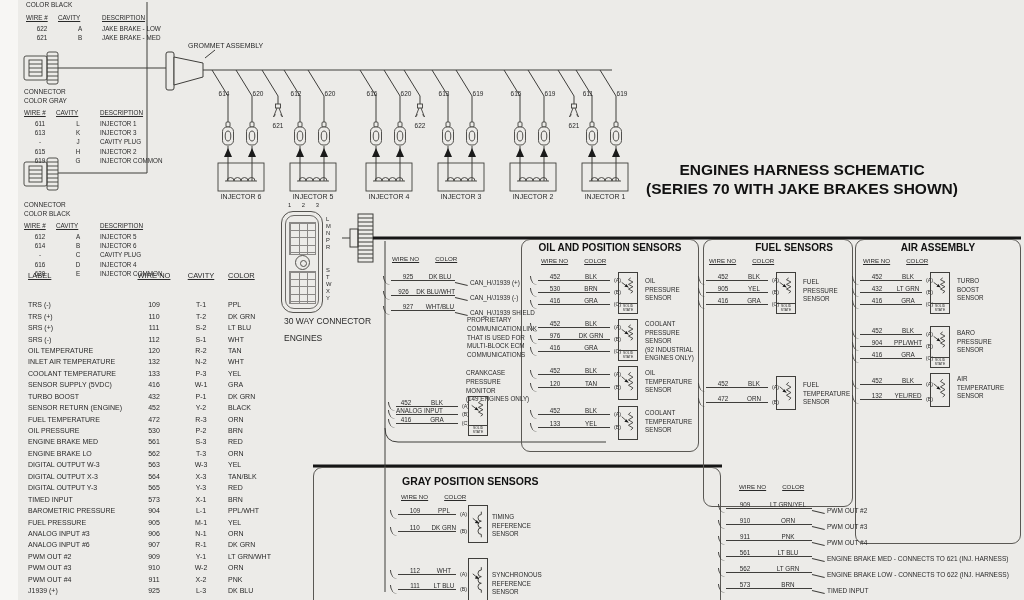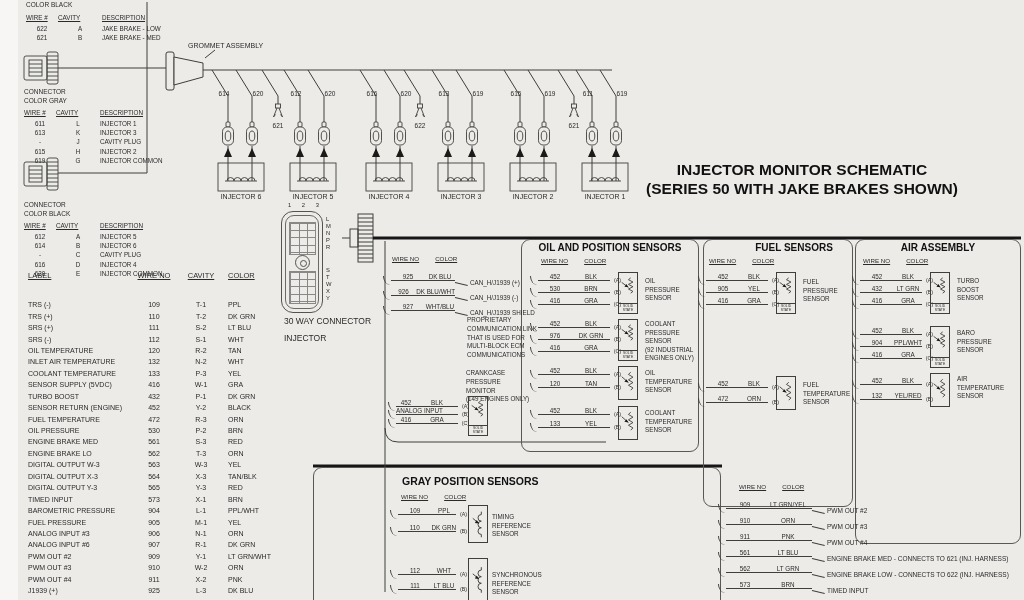"INJECTOR MONITOR SCHEMATIC" div { text: INJECTOR MONITOR -> ENGINES HARNESS }
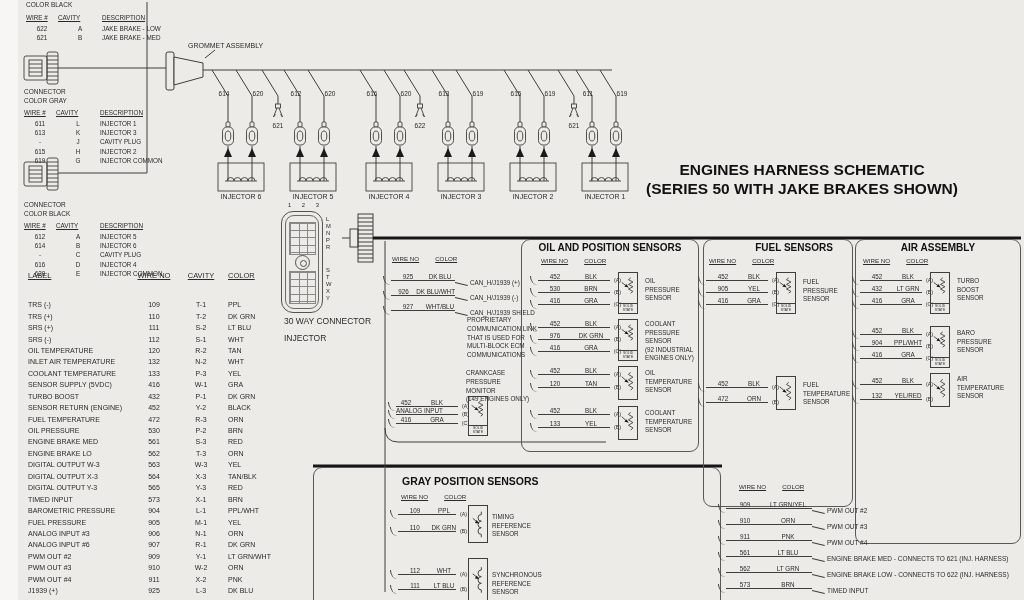"(SERIES 50 WITH JAKE BRAKES" div { text: 50 -> 70 }
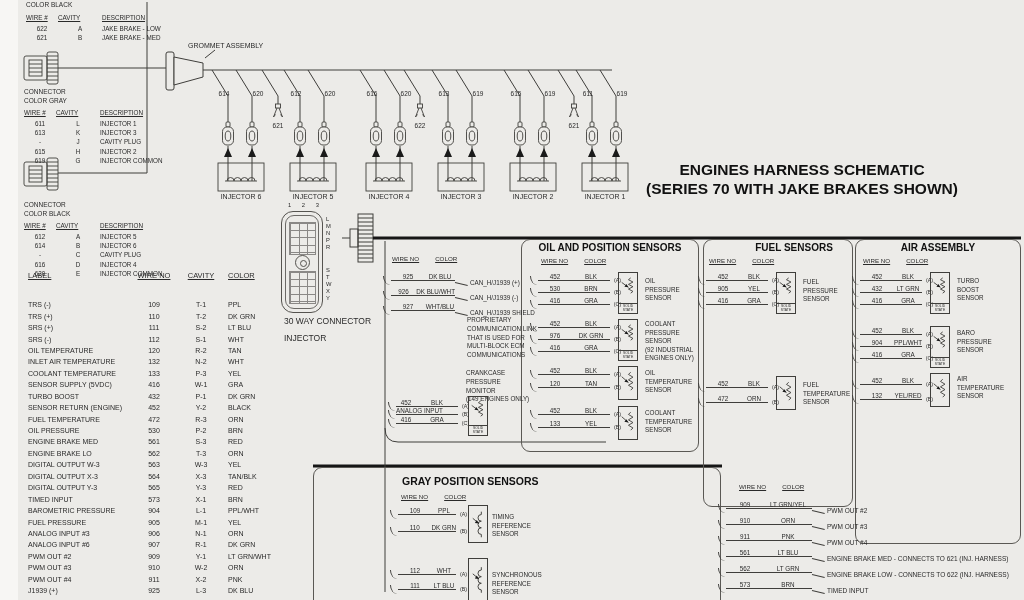"INJECTOR" div { text: INJECTOR -> ENGINES }
